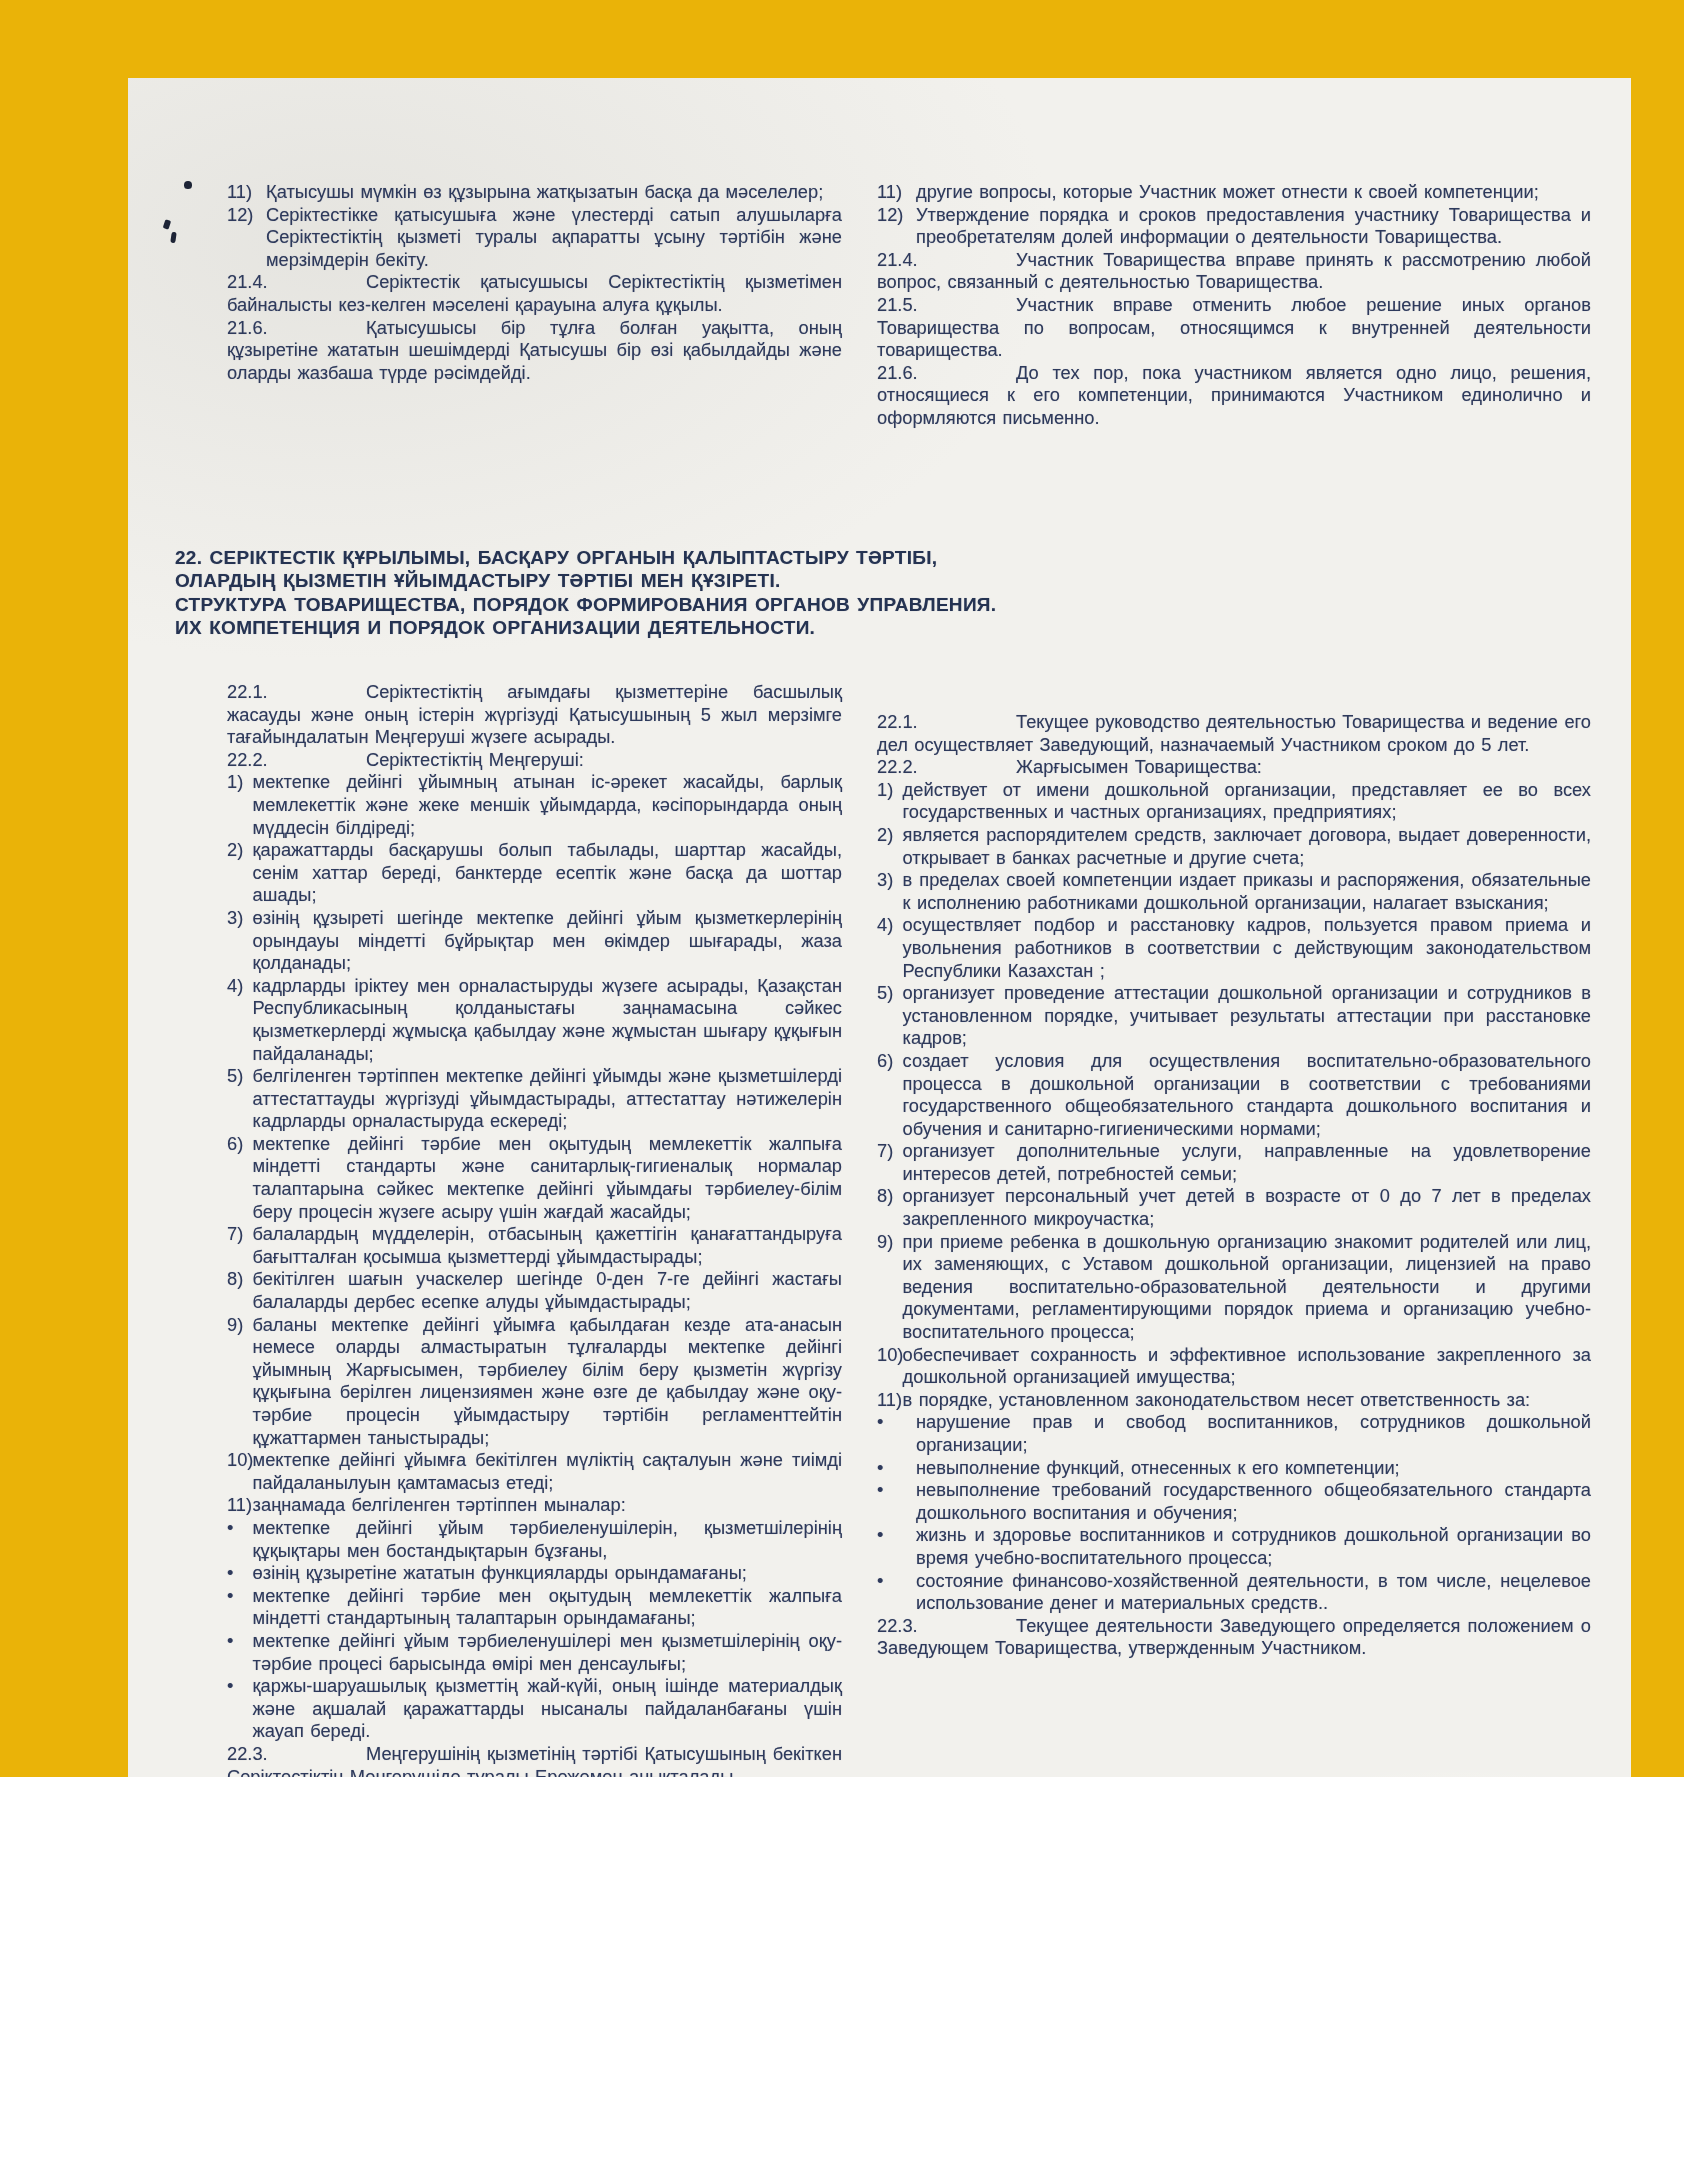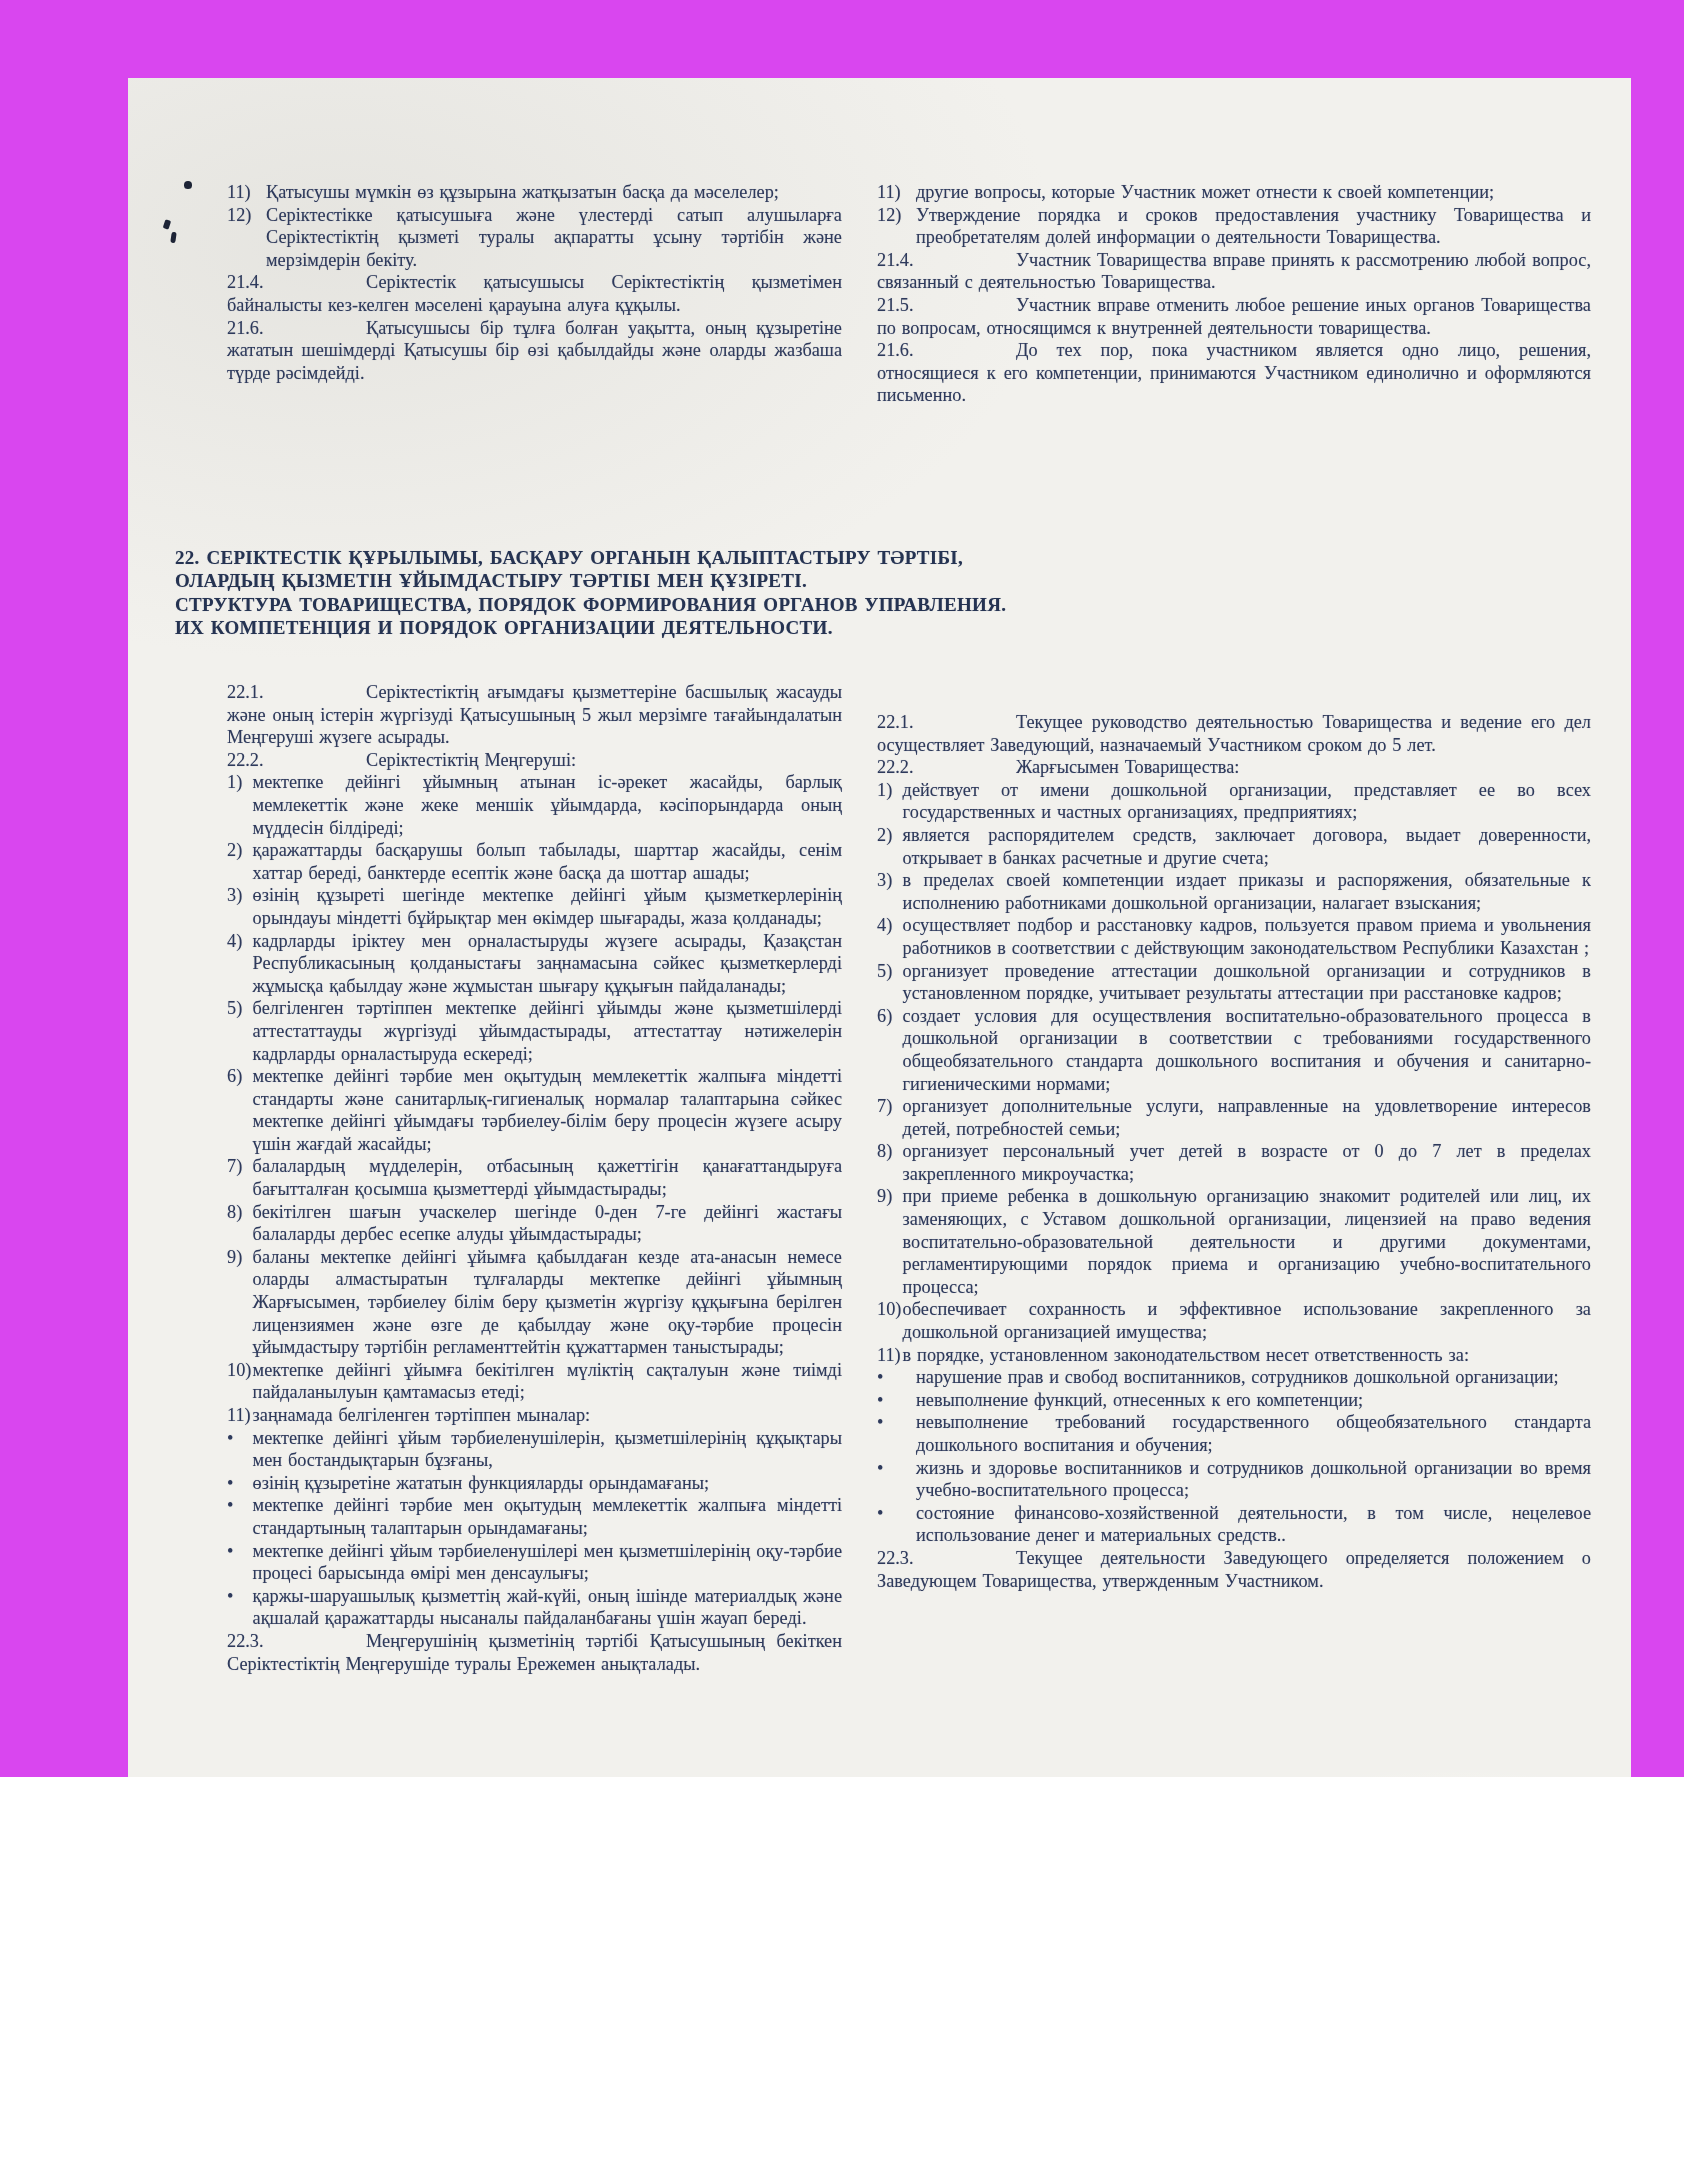"11)" .canvas { background: #d946ef -> #eab308; font-family: Liberation Serif, serif -> Liberation Sans, sans-serif }
